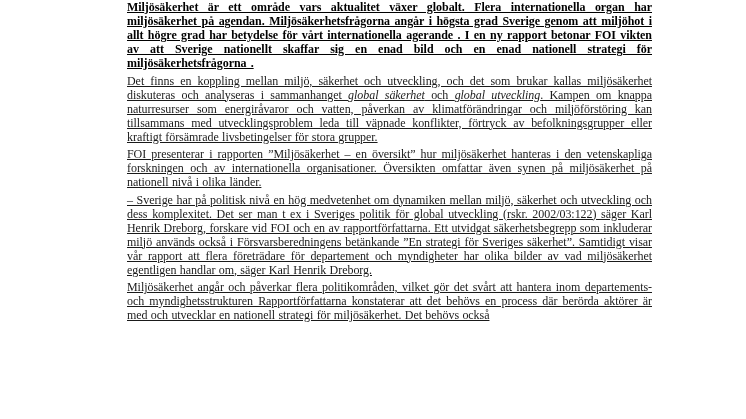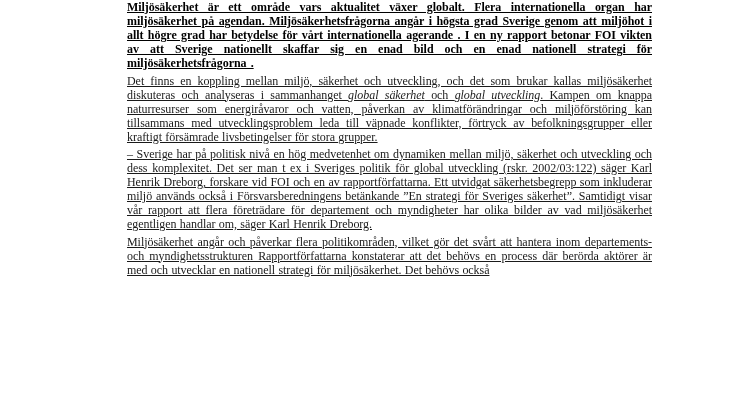"FOI presenterar i rapporten" p.para { html: none -> <p><span>FOI presenterar i rapporten ”Miljösäkerhet – en översikt” hur miljösäkerhet hanteras i den vetenskapliga forskningen och av internationella organisationer. Översikten omfattar även synen på miljösäkerhet på nationell nivå i olika länder.</span></p> }
